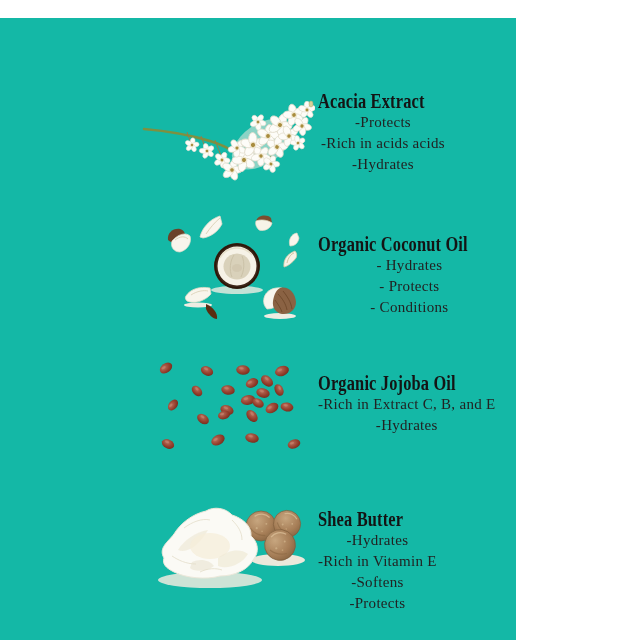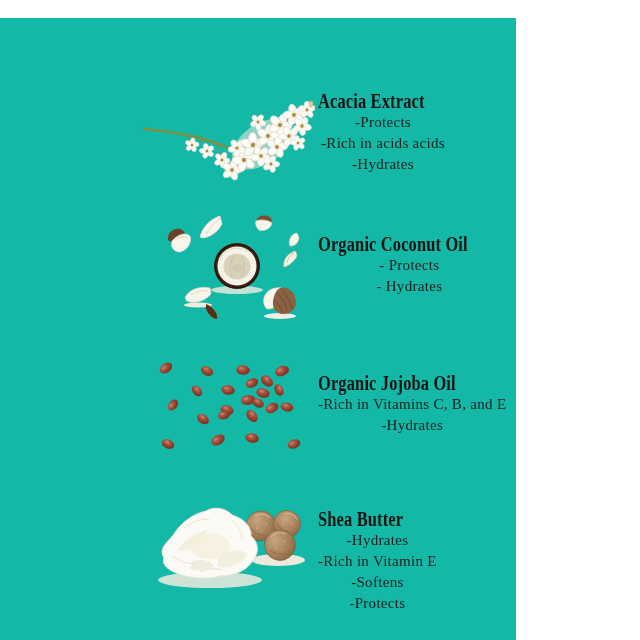"- Protects" li { order: before "- Hydrates" -> after "- Hydrates" }
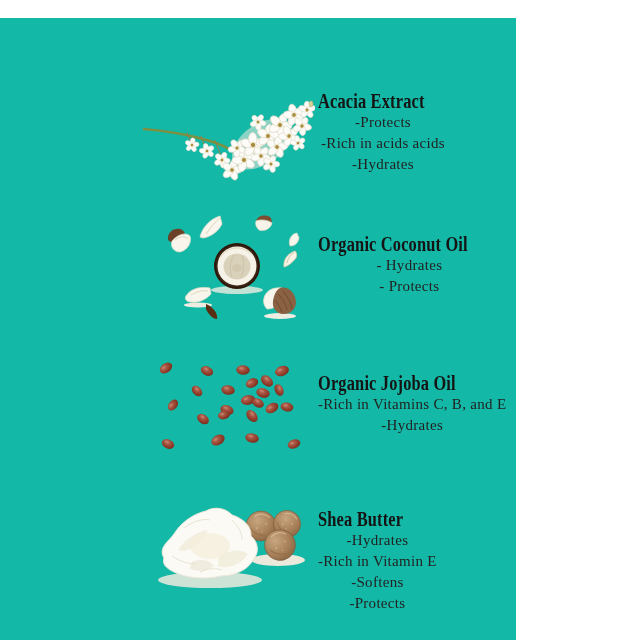"- Conditions" li { html: none -> <li>- Conditions</li> }
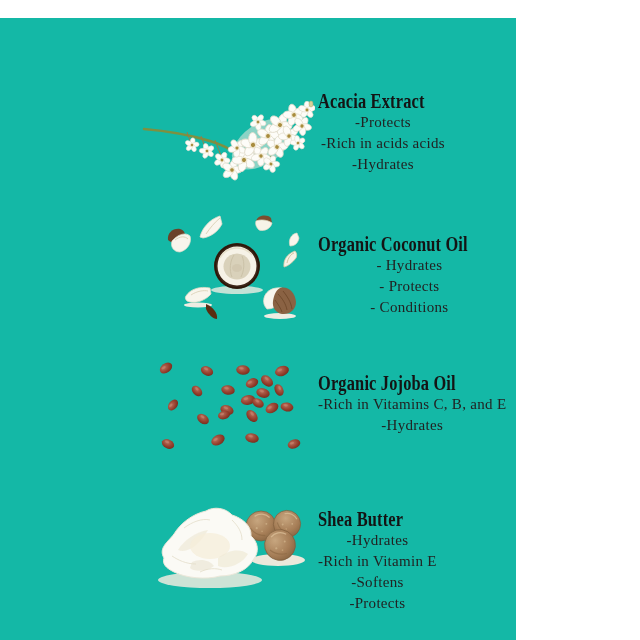"-Rich in Vitamins C, B," li { text: Vitamins -> Extract }
